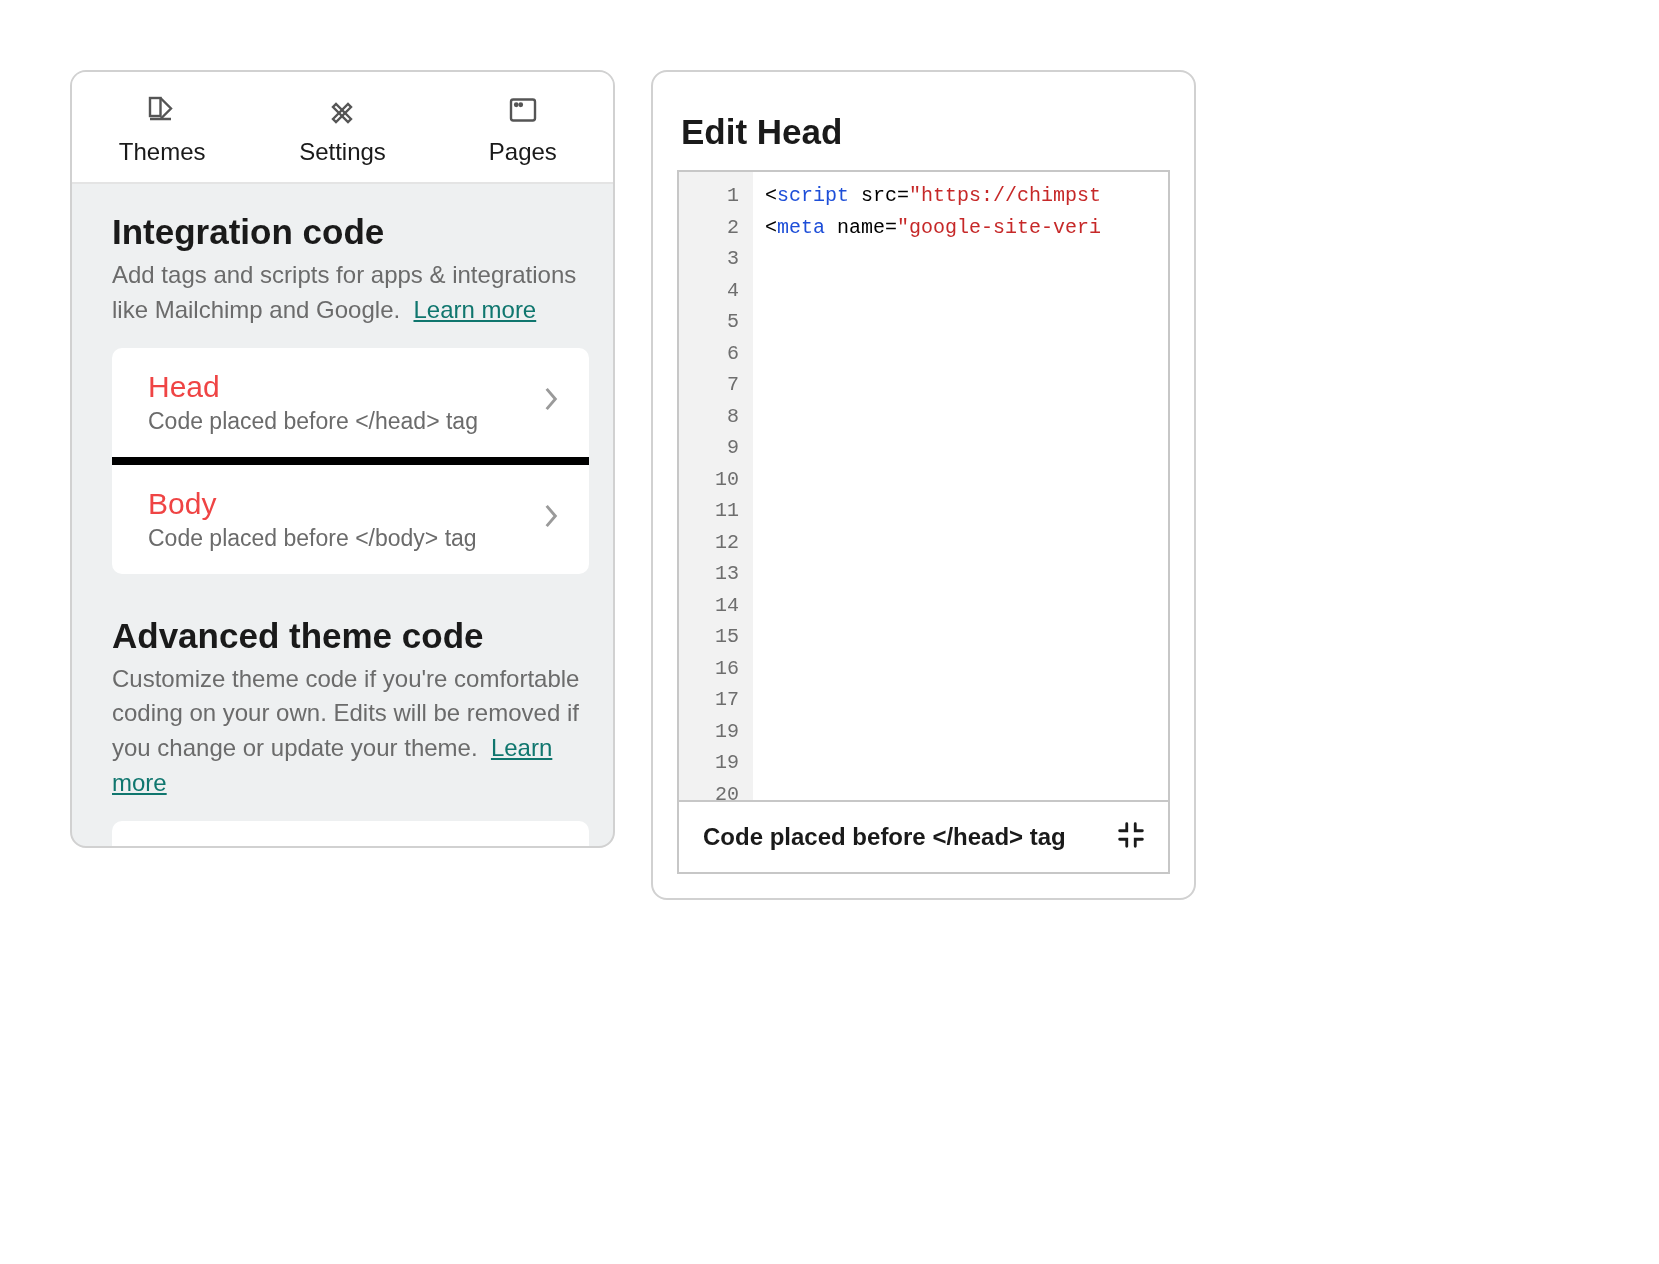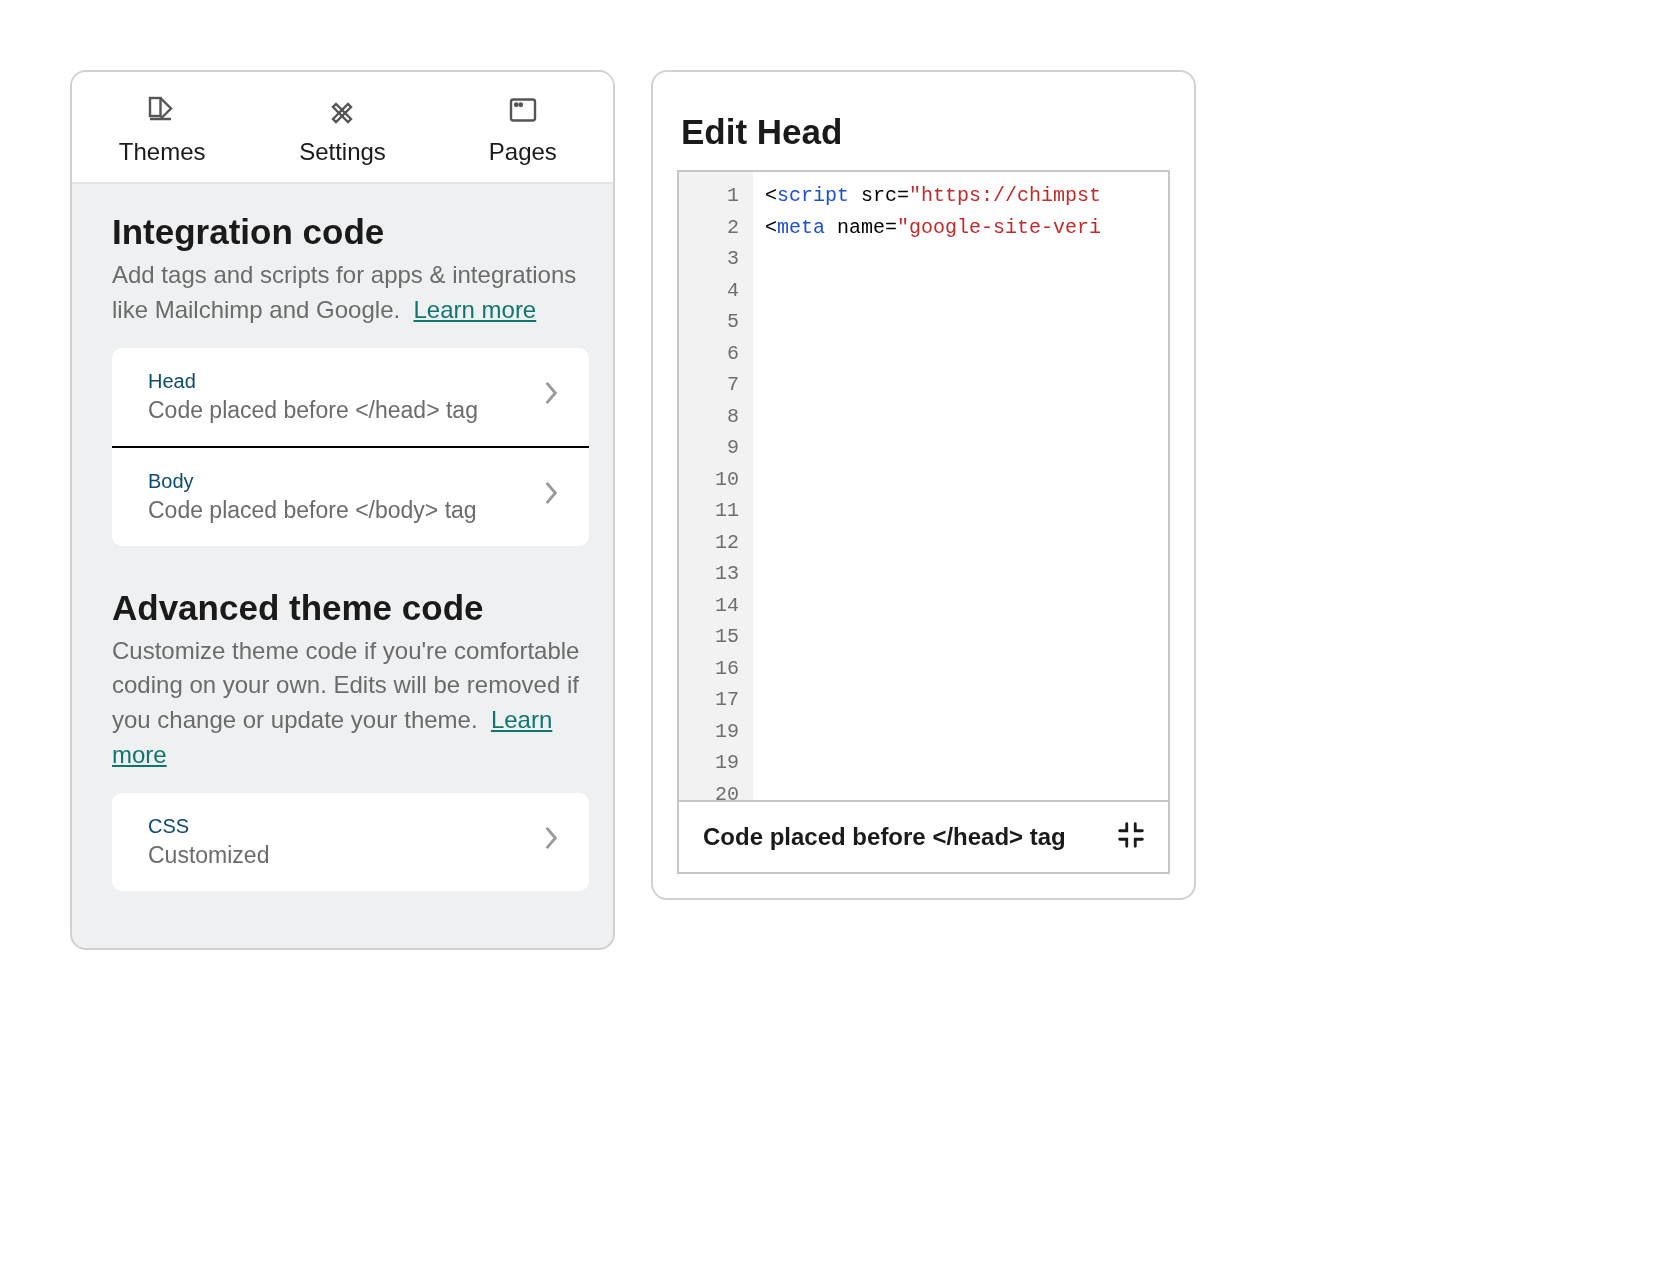"Themes" .left-panel { height: 880px -> 778px }
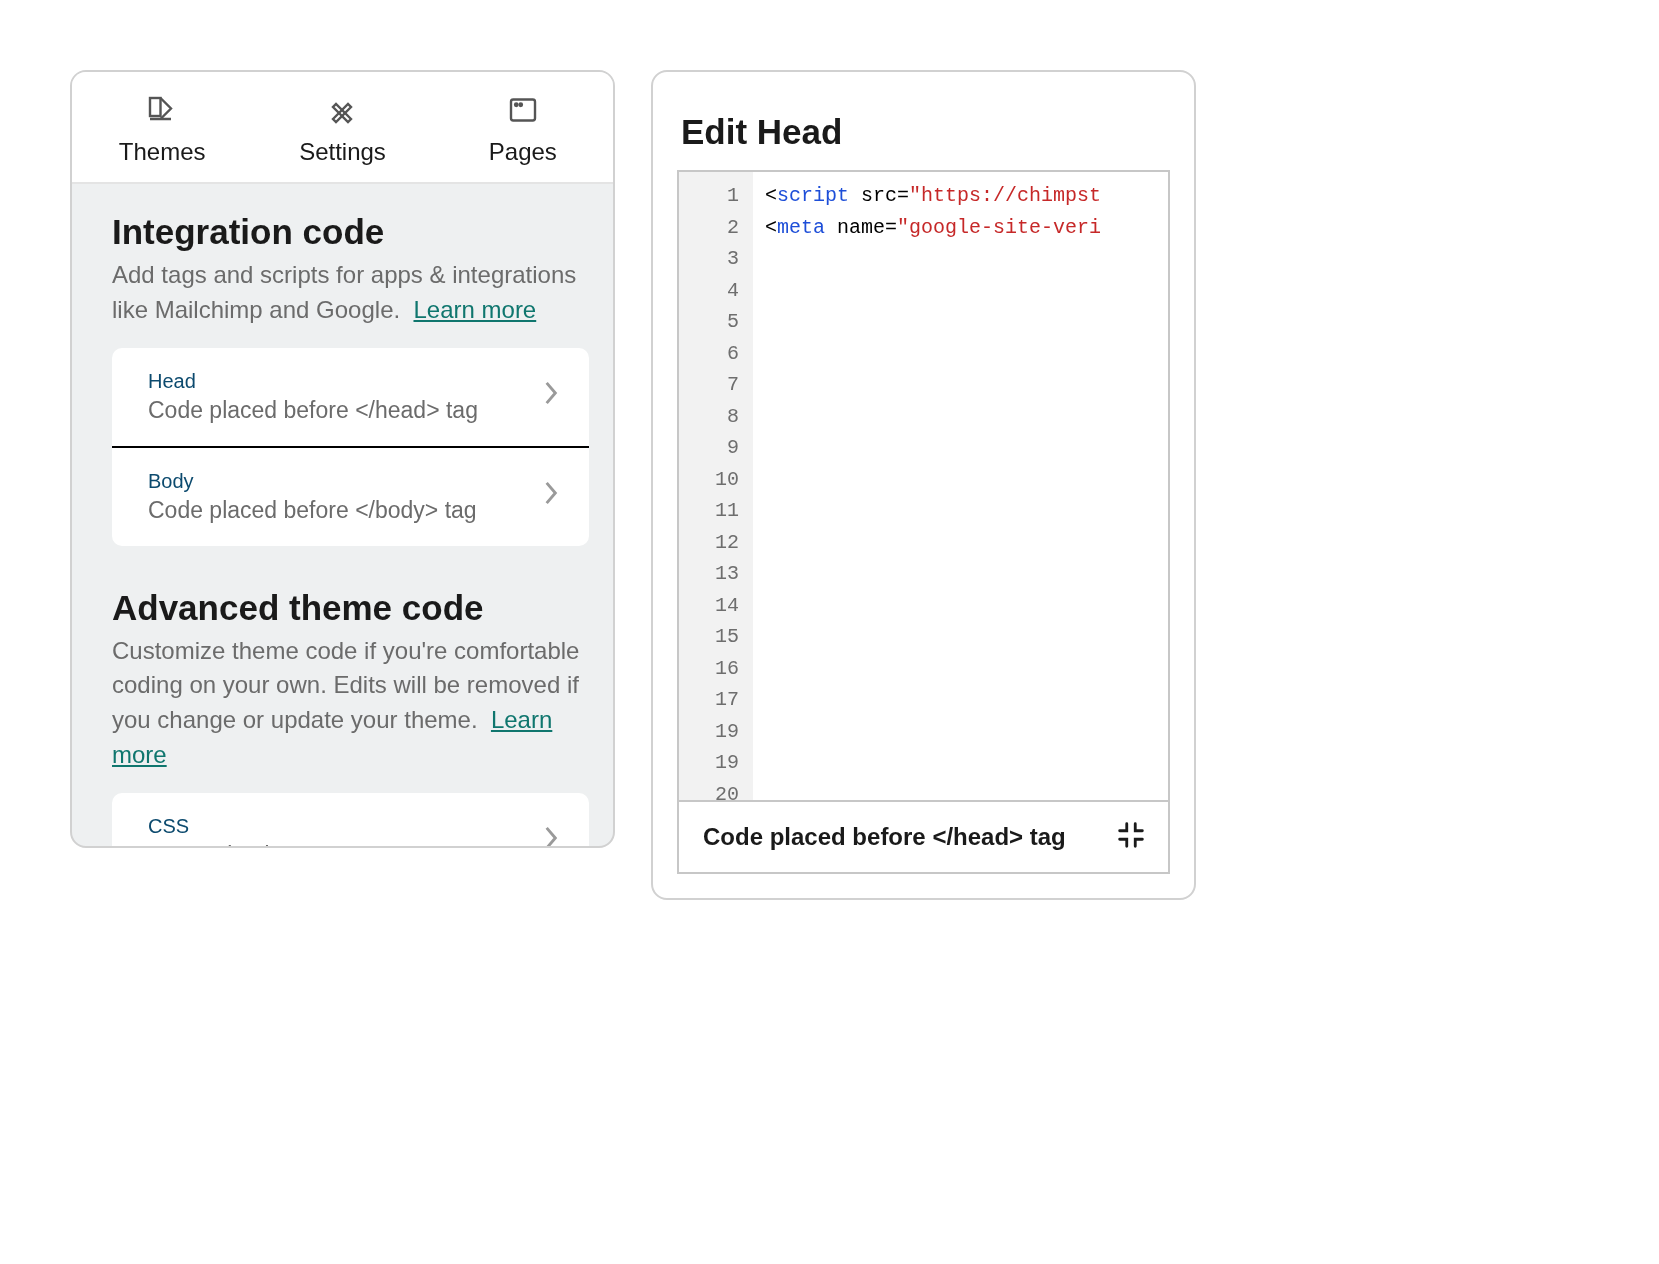"Head" .card-text .card-title { color: #0c4a6e -> #ef4444; font-size: 20px -> 30px }
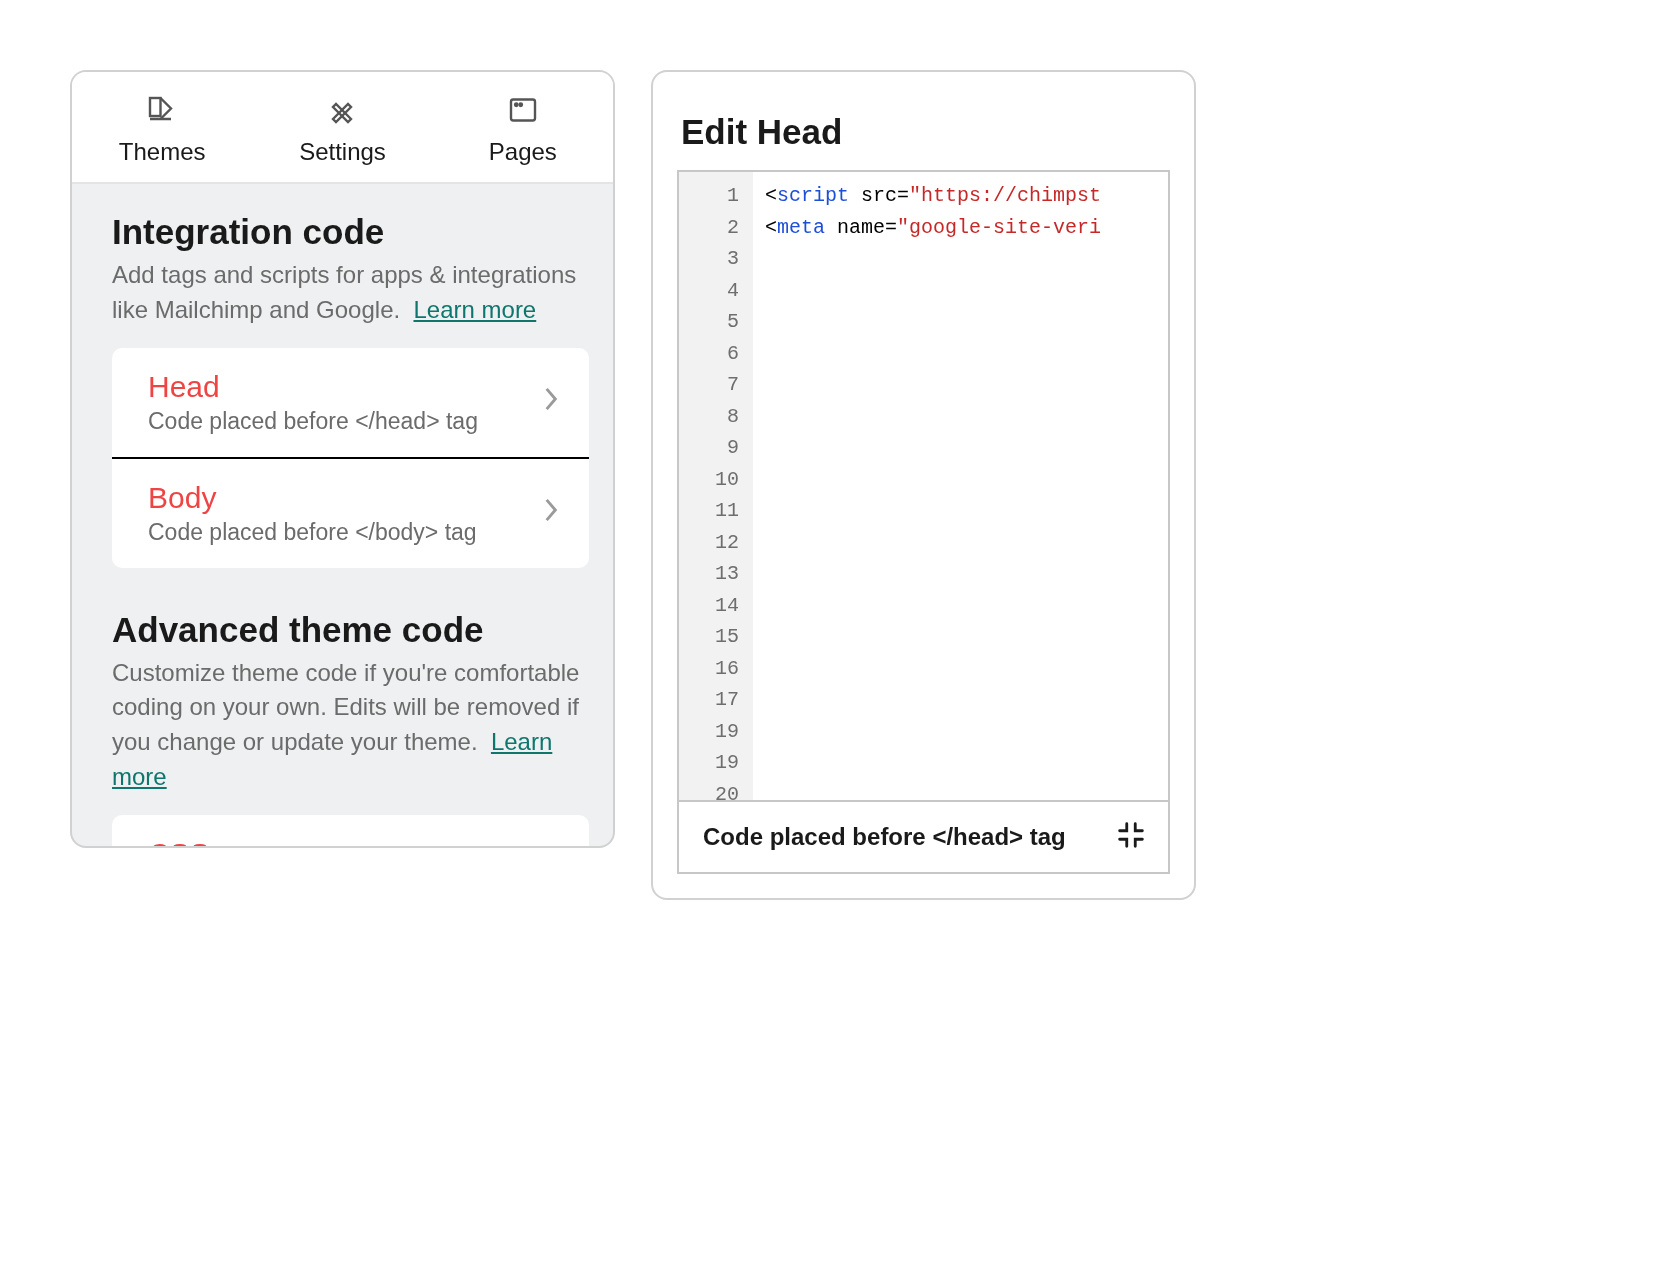"Body" .card-item + .card-item { border-top: 2px solid #000000 -> 8px solid #000000 }
